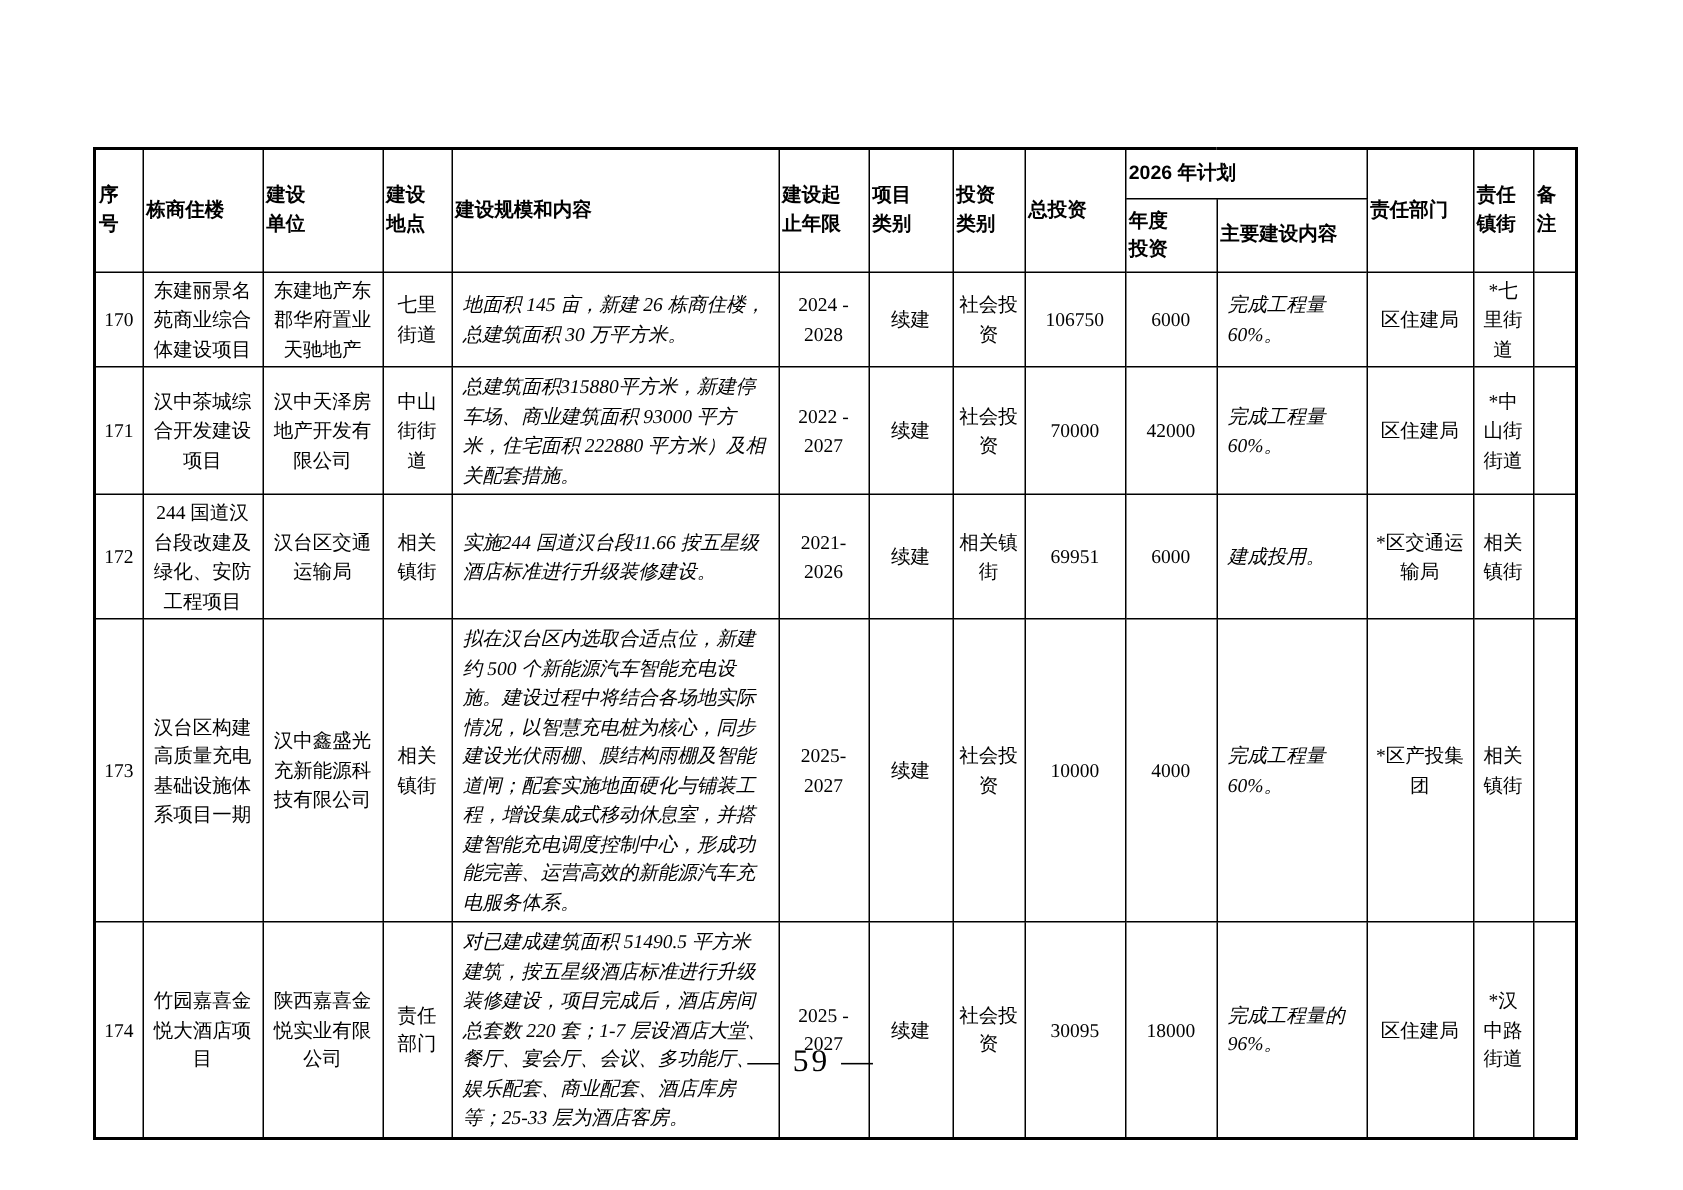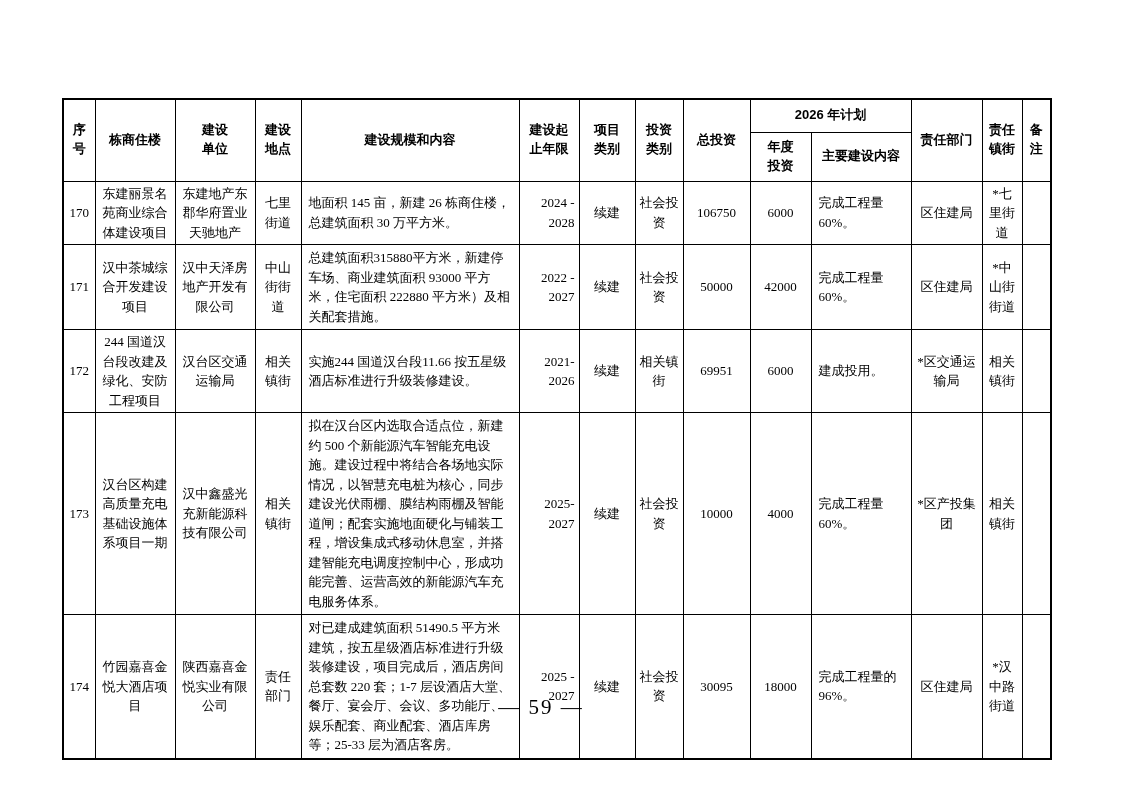"2026 年计划" th { text-align: center -> left }
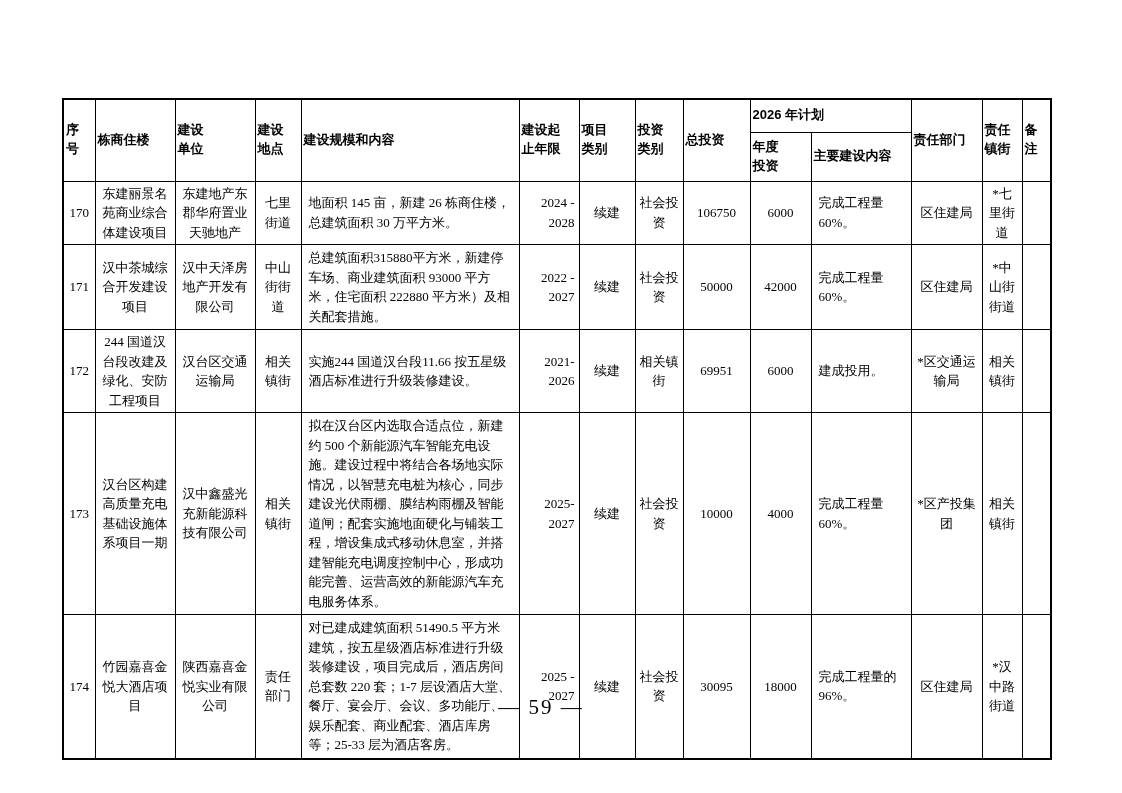"地面积 145 亩，新建 26 栋商住楼，总建筑面积" td.left { font-style: none -> italic }
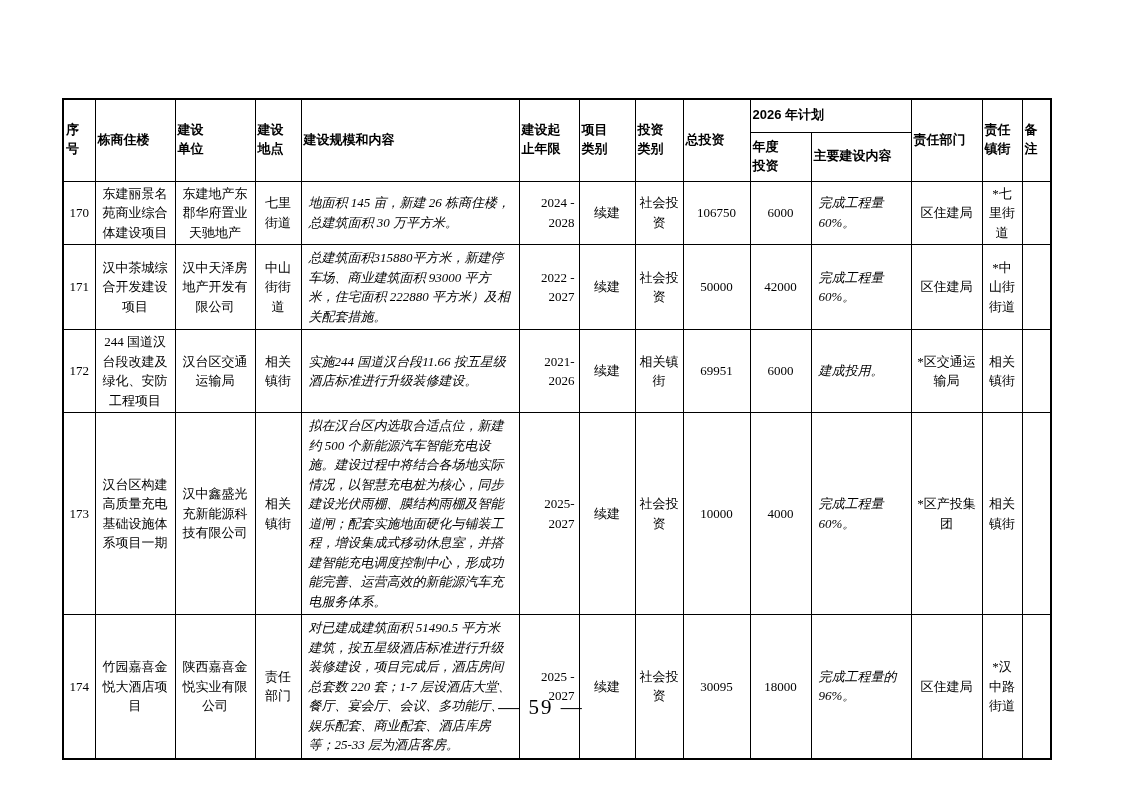"2024 -" td.years { text-align: right -> none }
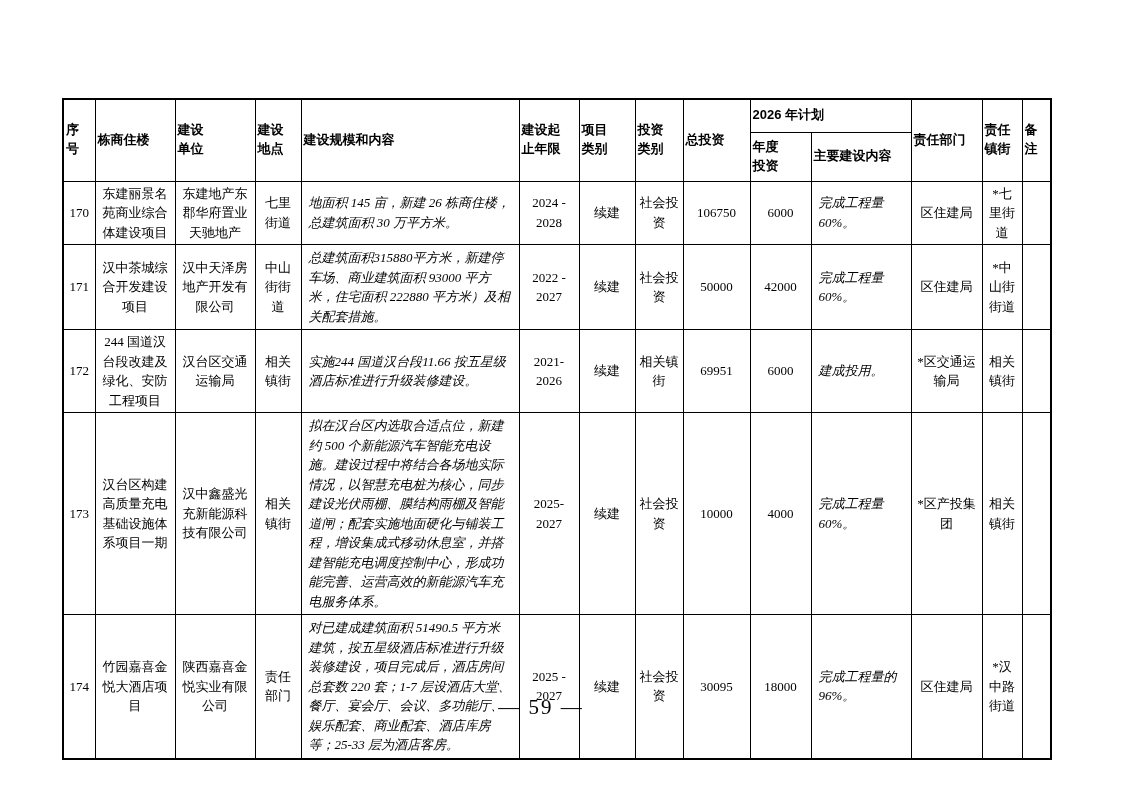"50000" td { text: 50000 -> 70000 }
